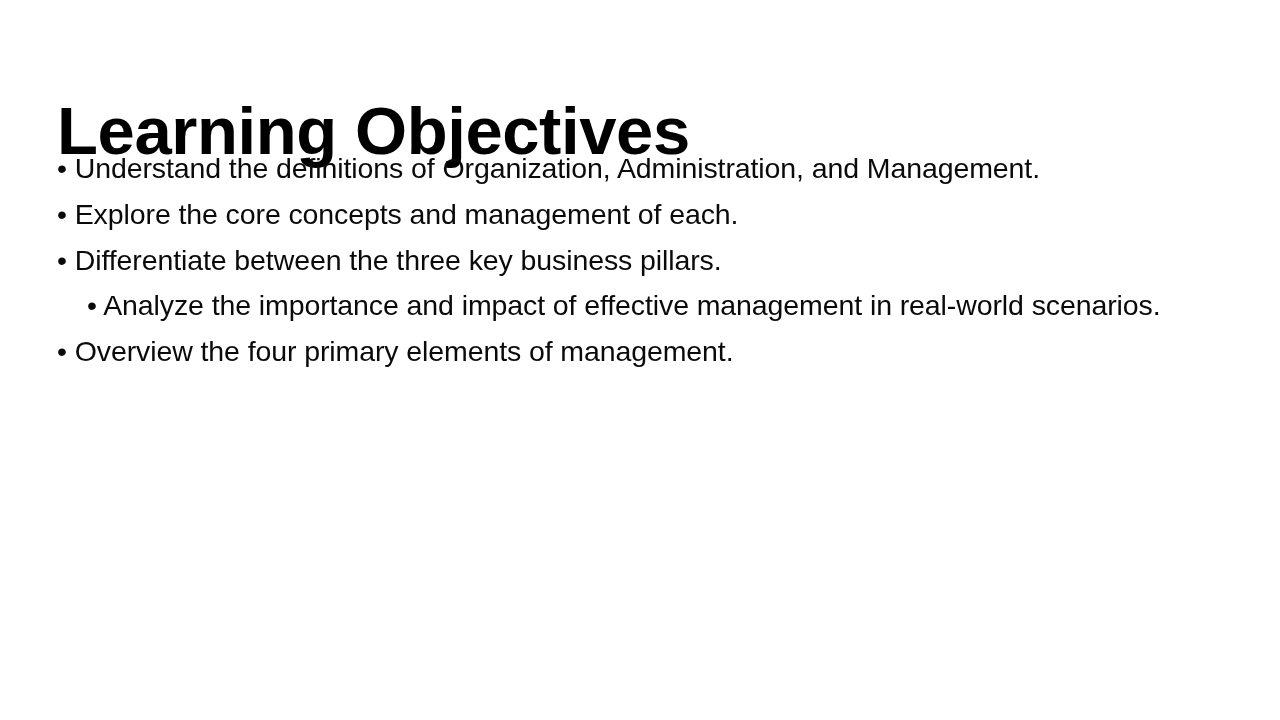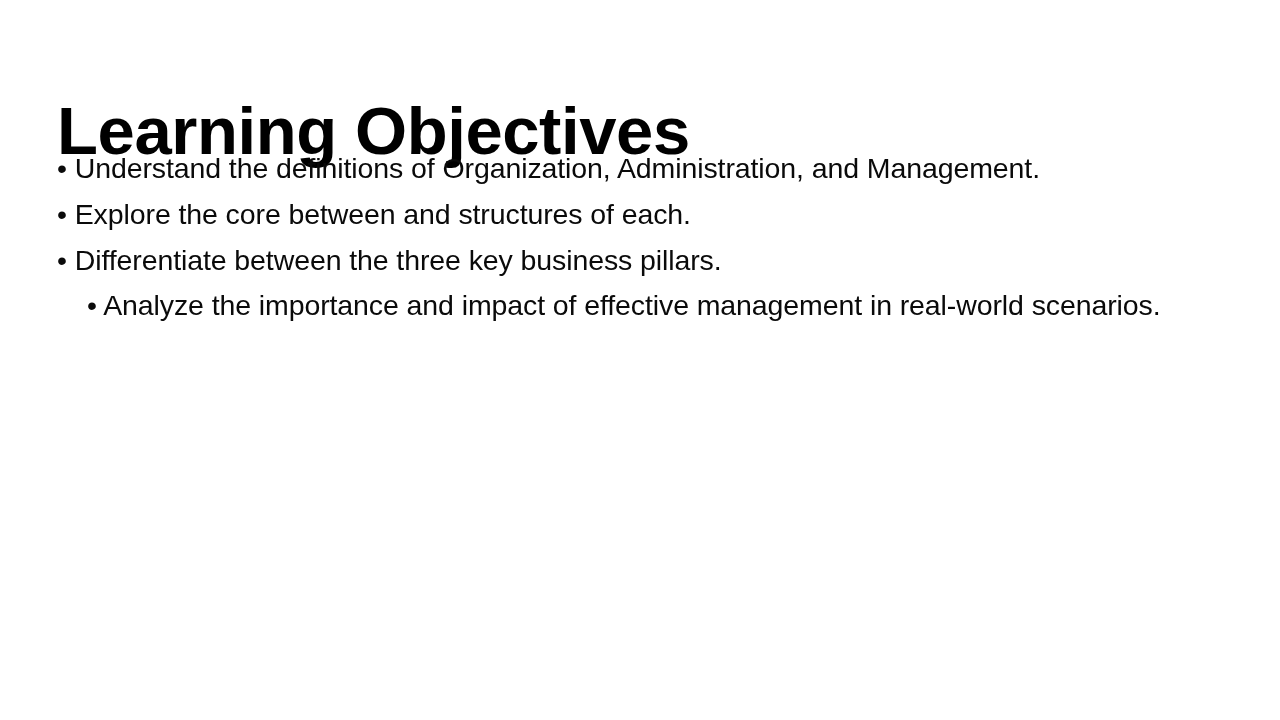"Explore the core between and" span.bullet-text { text: between and structures -> concepts and management }
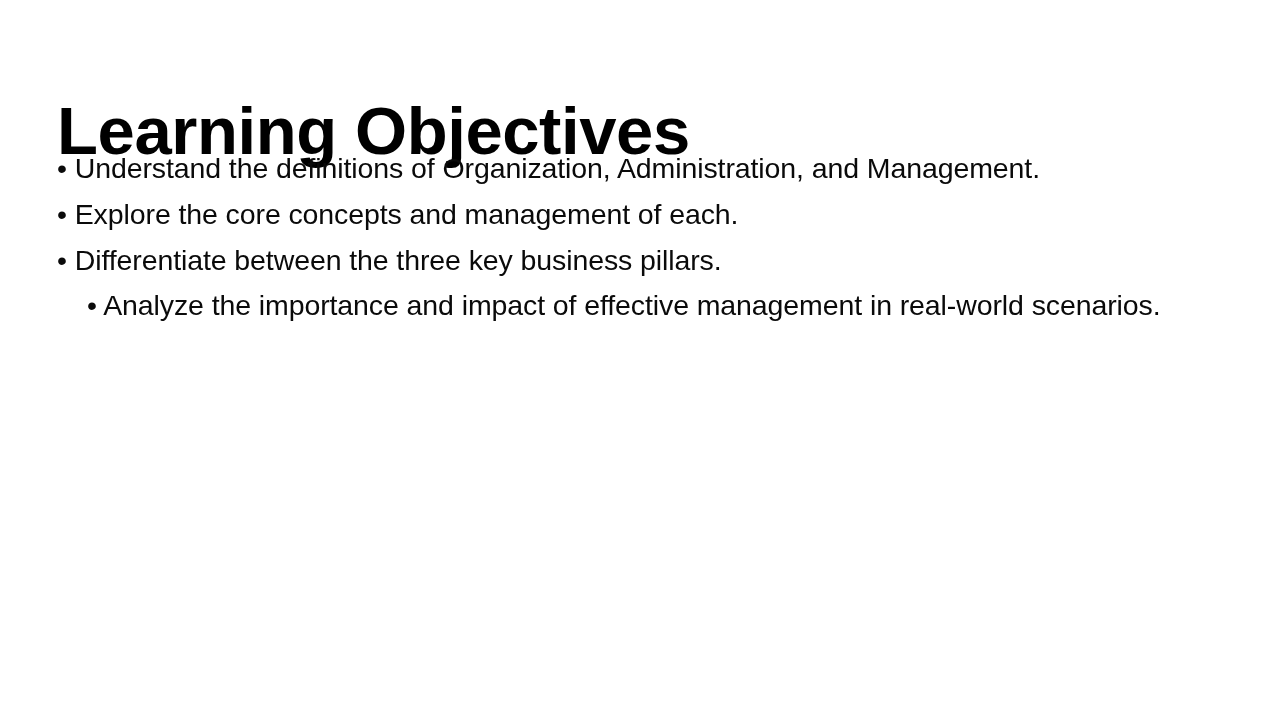"• Overview the four primary" p.bullet-item { html: none -> <p> <span>• </span> <span>Overview the four primary elements of management.</span> </p> }
